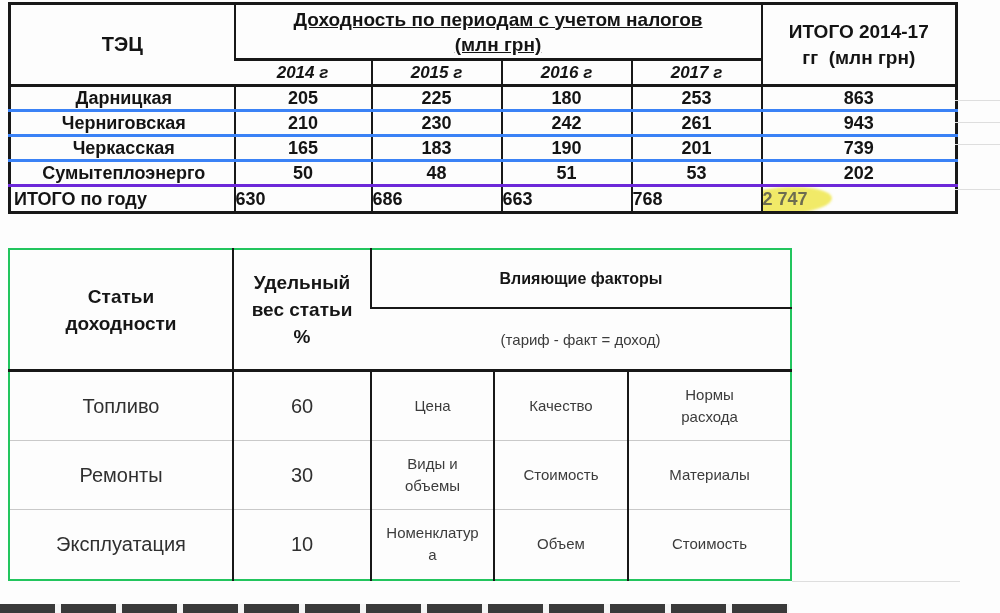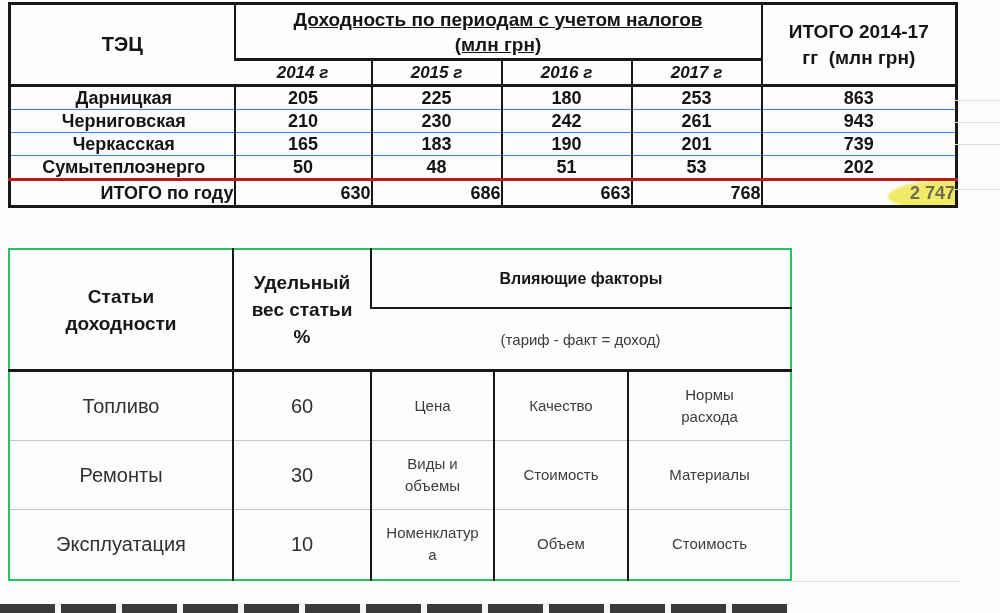"Черниговская" .t1 tr.data + tr.data td { border-top: 1px solid #3b82f6 -> 3px solid #3b82f6 }
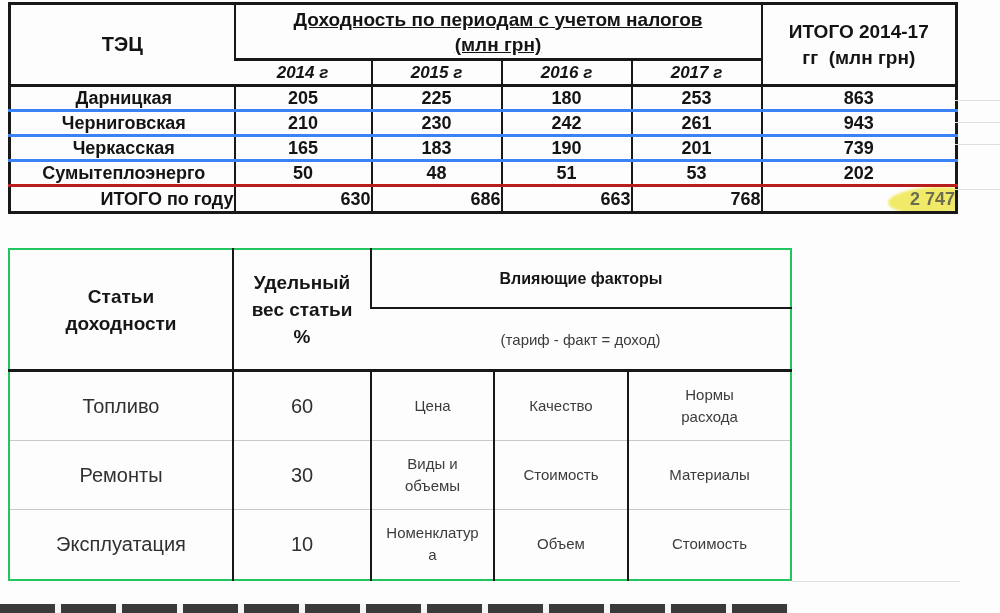"ИТОГО по году" .t1 tr.total-row td { border-top: 3px solid #b91c1c -> 3px solid #6d28d9; text-align: right -> left }
